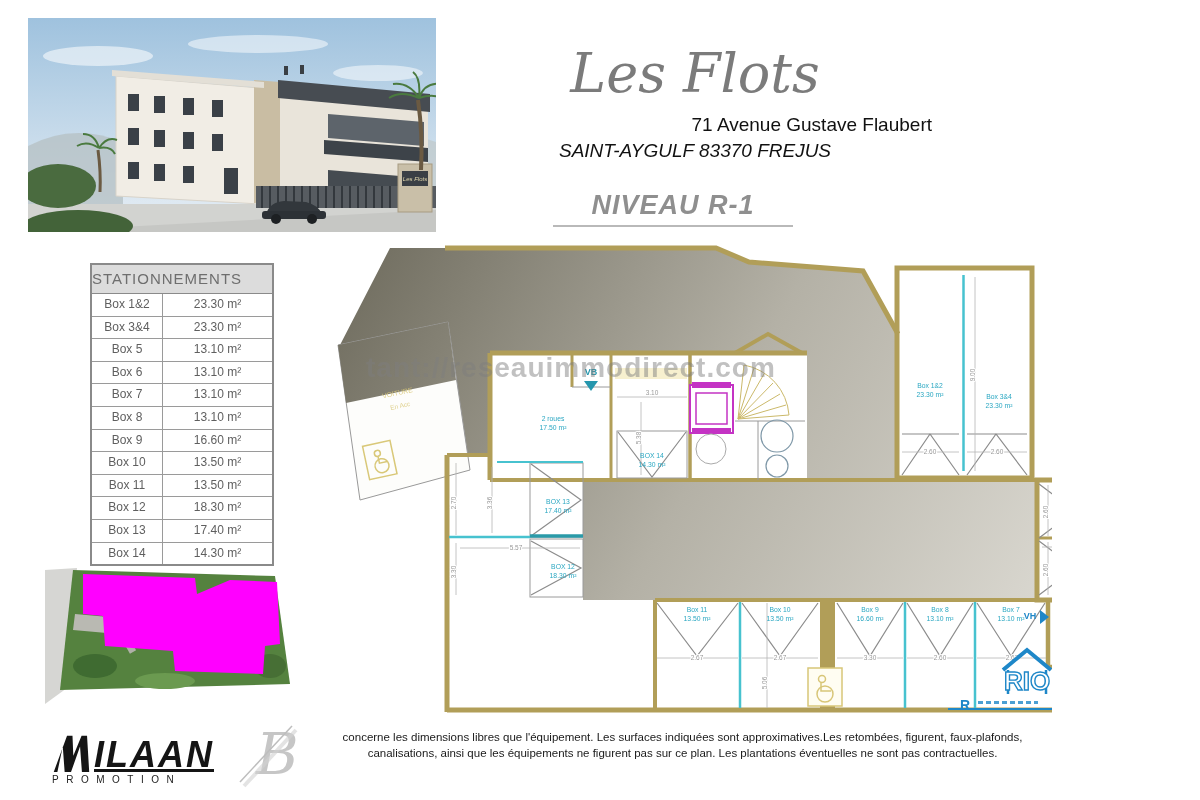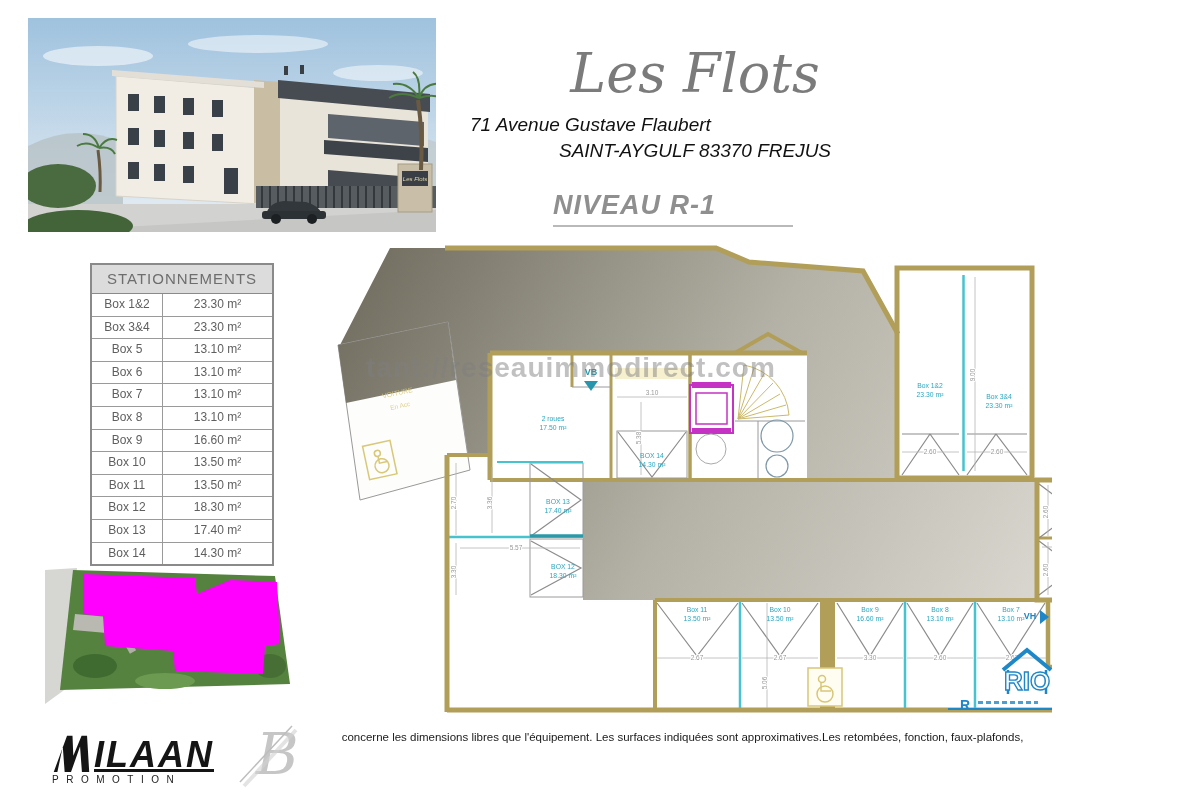"71 Avenue Gustave Flaubert" #addr1 { font-style: italic -> none; left: 470px -> 482px; text-align: left -> right }
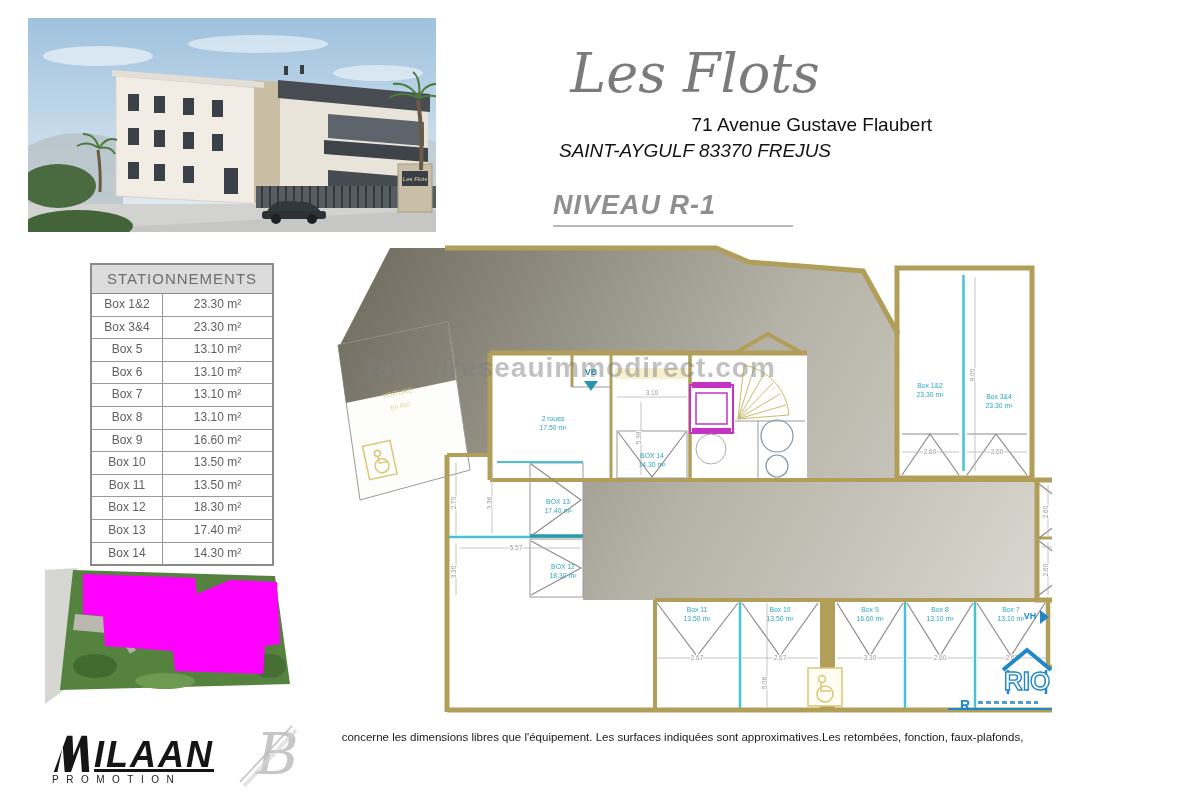"NIVEAU R-1" #level { text-align: none -> center }
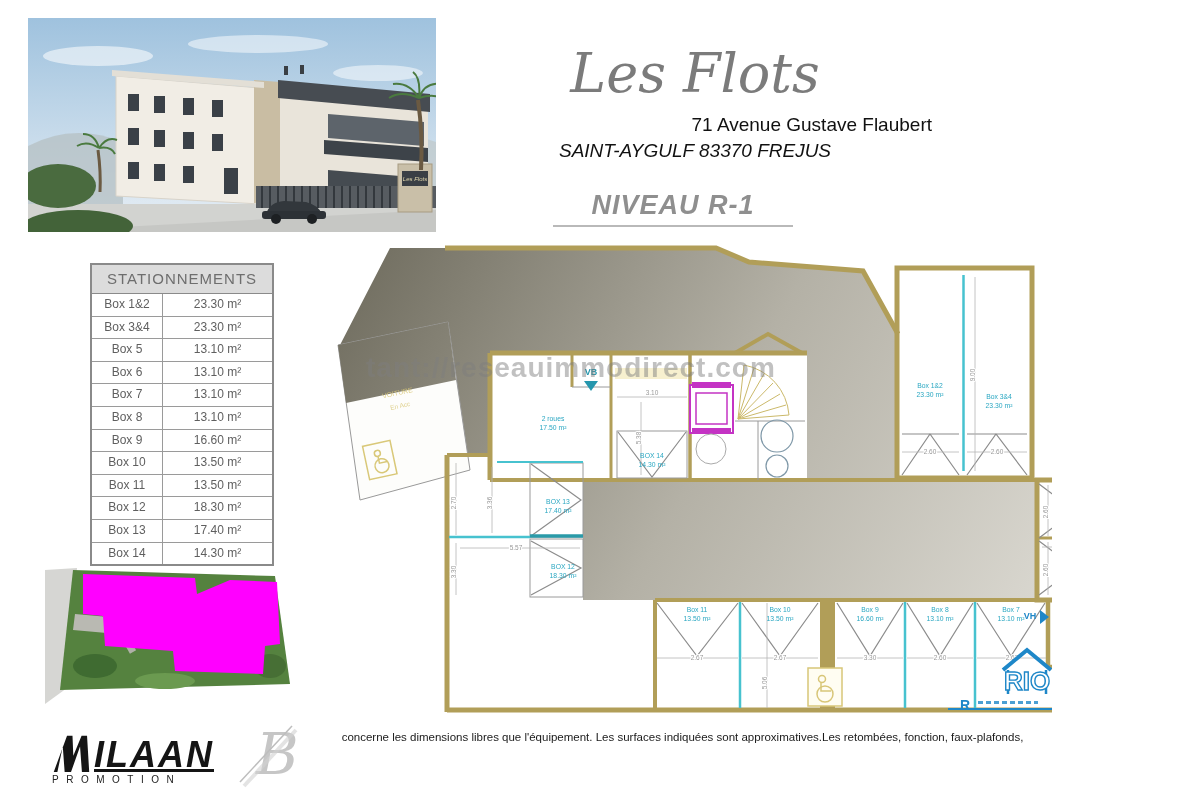"STATIONNEMENTS" #ptable .phead { text-align: center -> none }
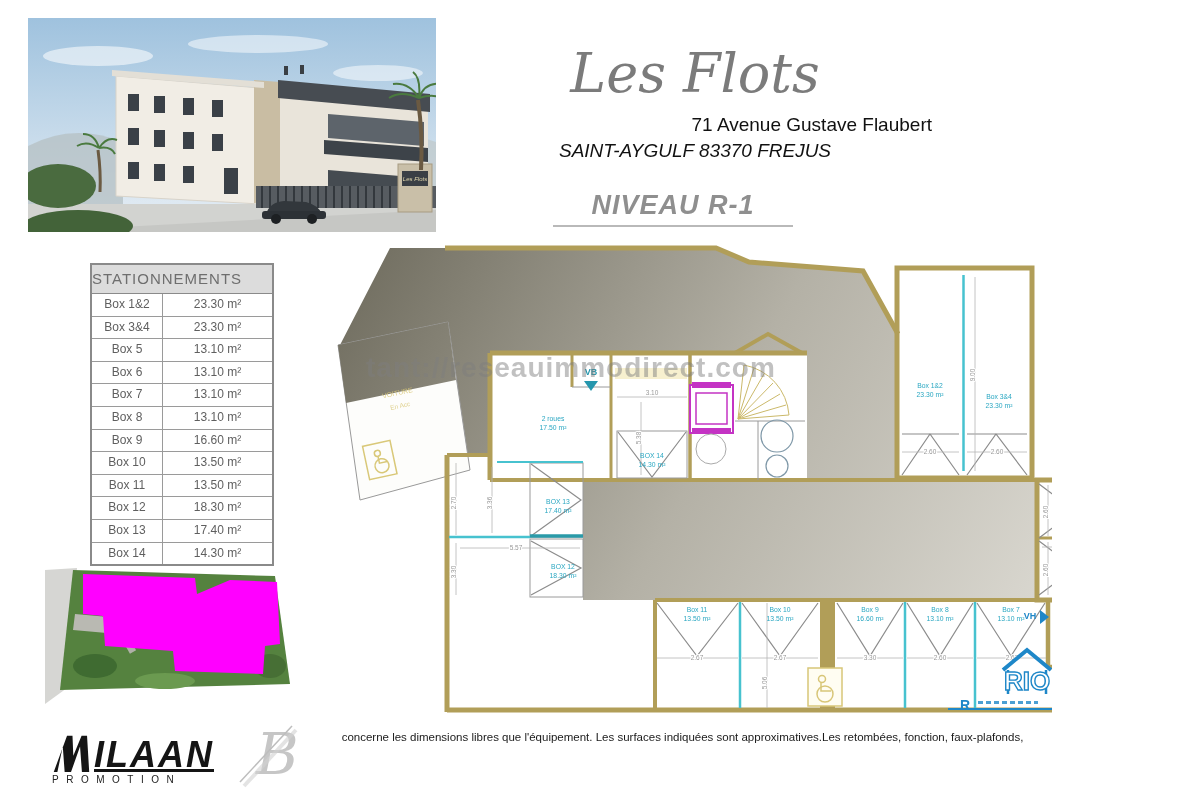"concerne les dimensions libres que" div { text: fonction -> figurent }
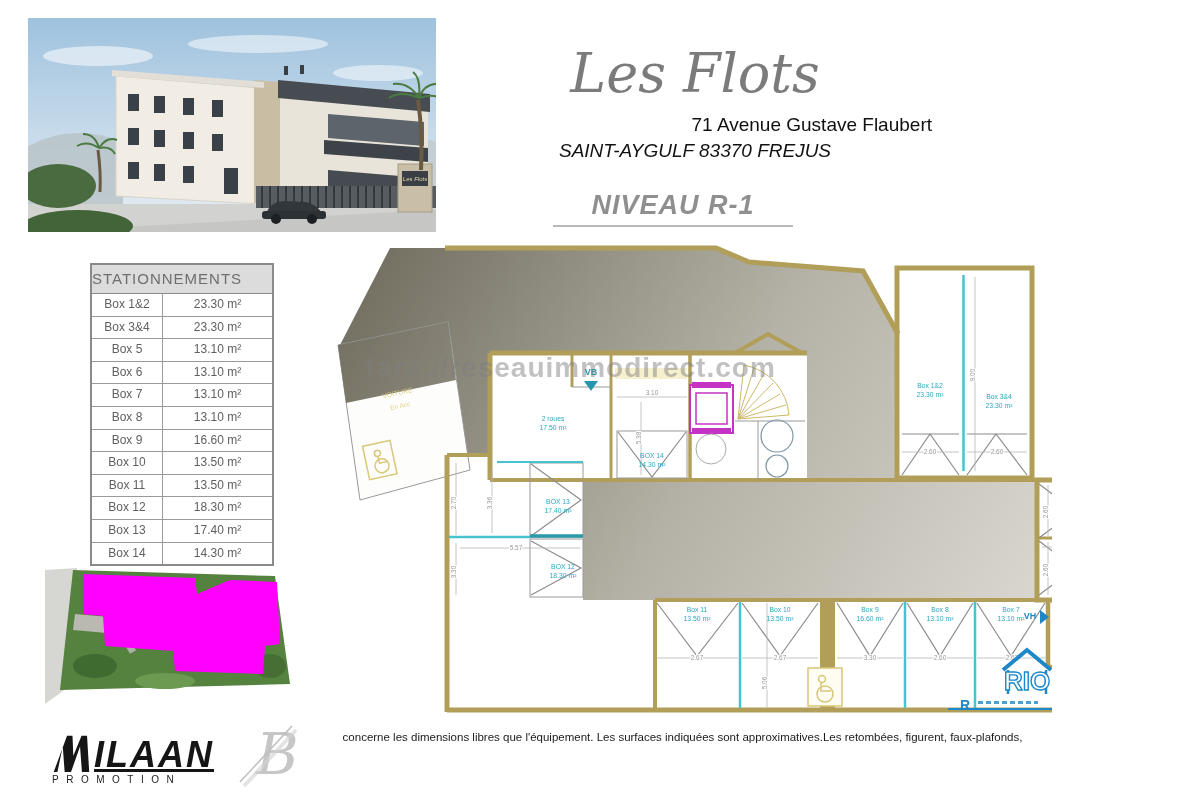"canalisations, ainsi que les équipements" div { html: none -> <div>canalisations, ainsi que les équipements ne figurent pas sur ce plan. Les plantations éventuelles ne sont pas contractuelles.</div> }
